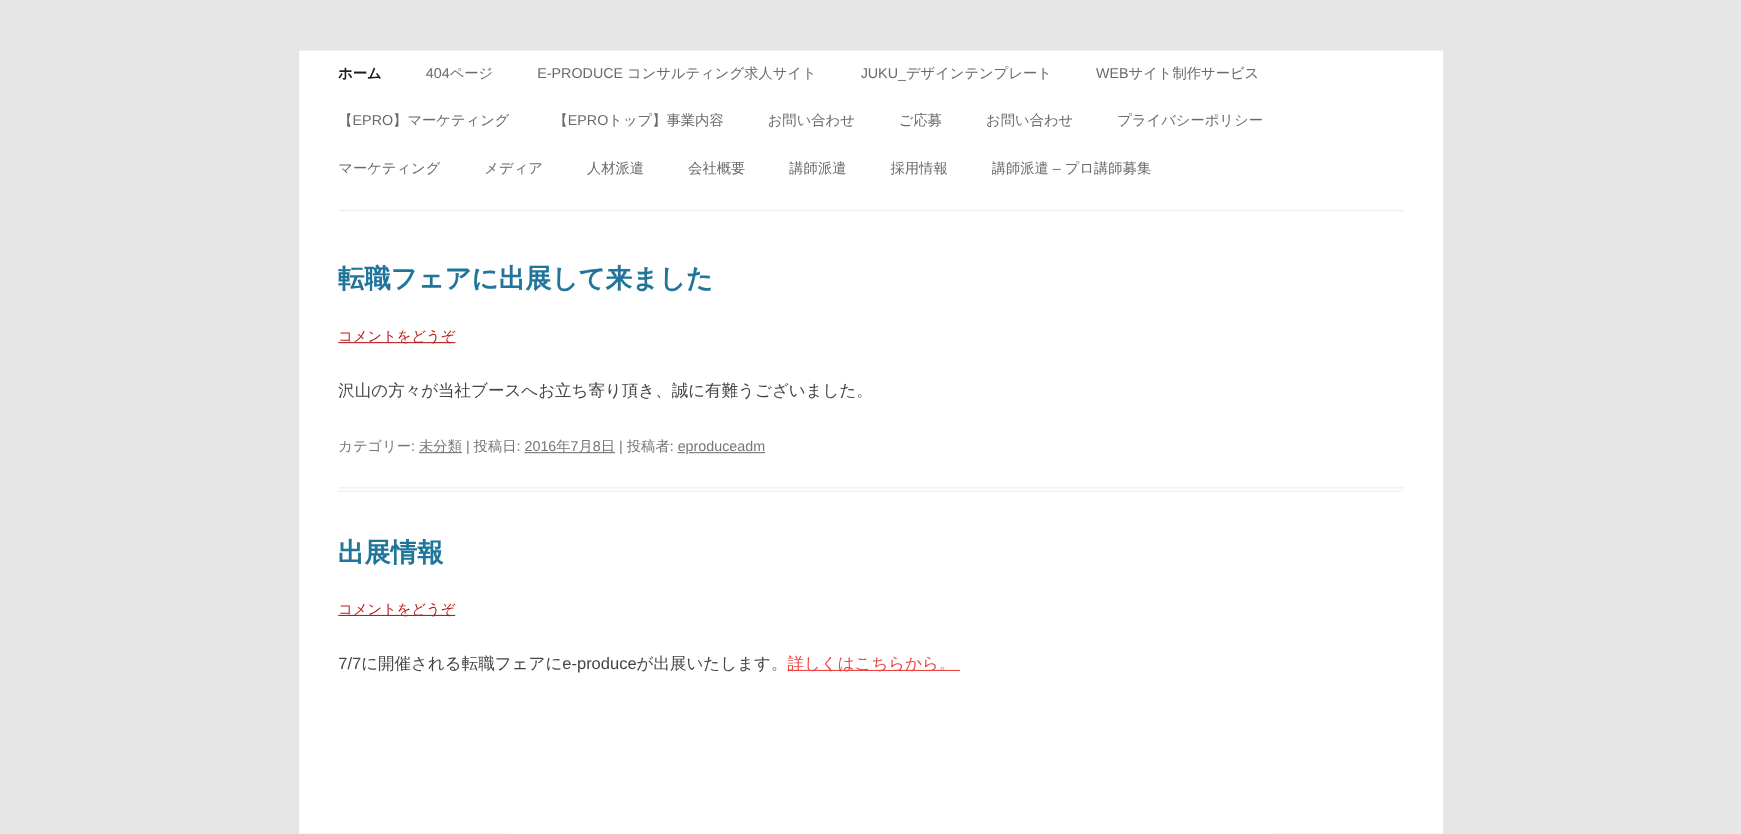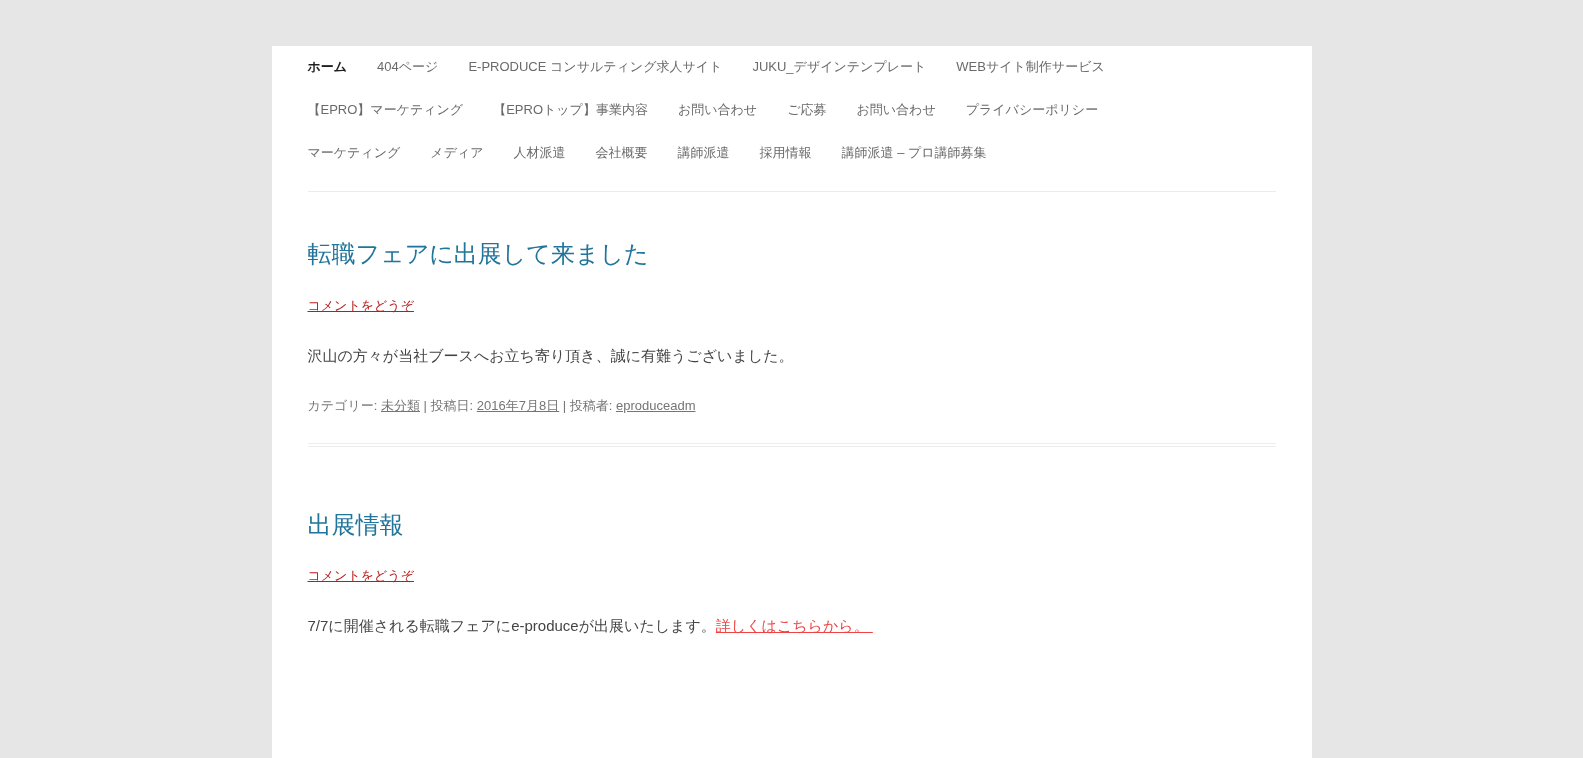"ホーム" .nav-row { column-gap: 30px -> 40px }
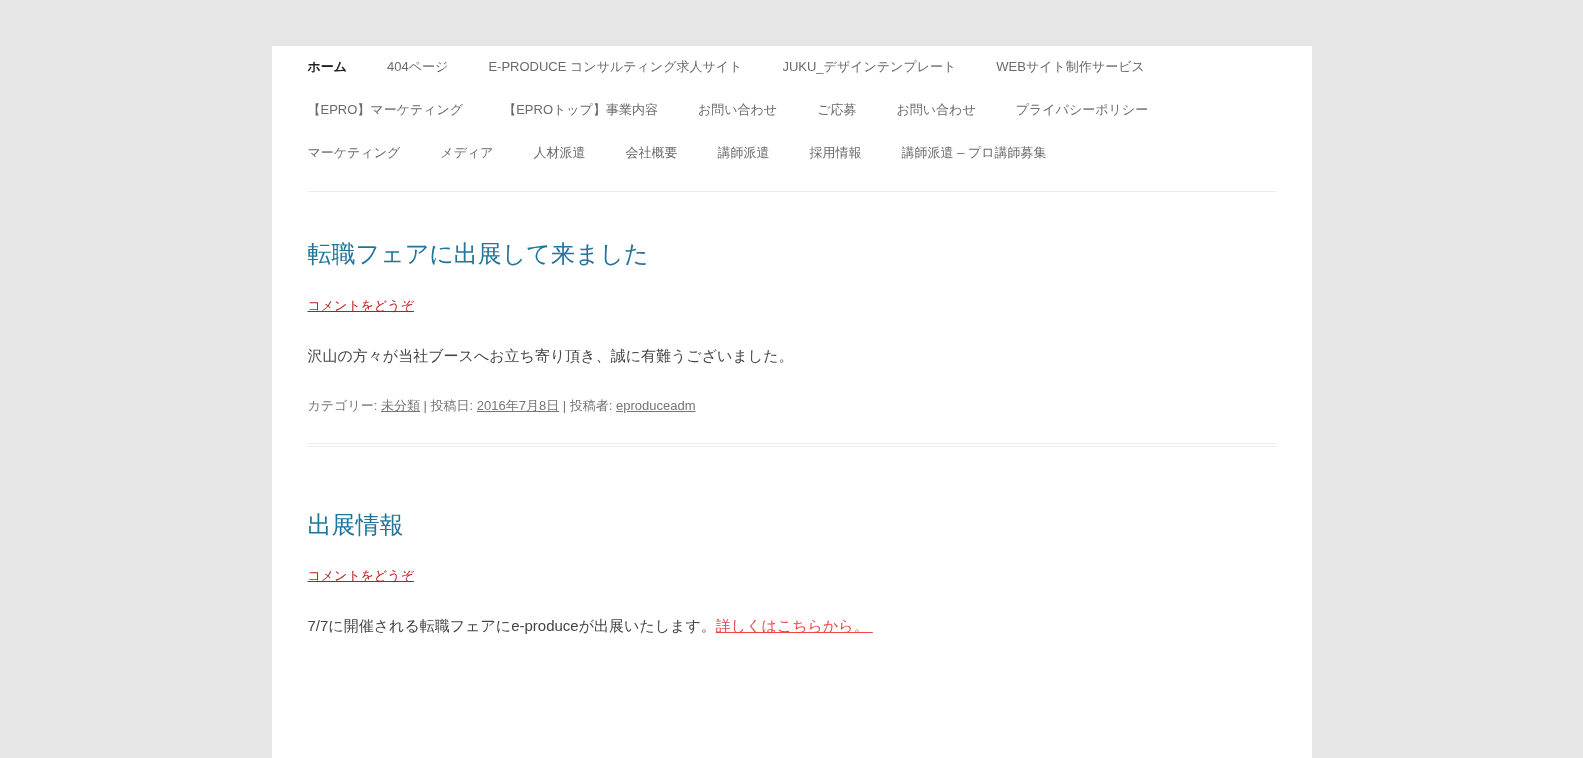"転職フェアに出展して来ました" .post-title { font-weight: normal -> bold }
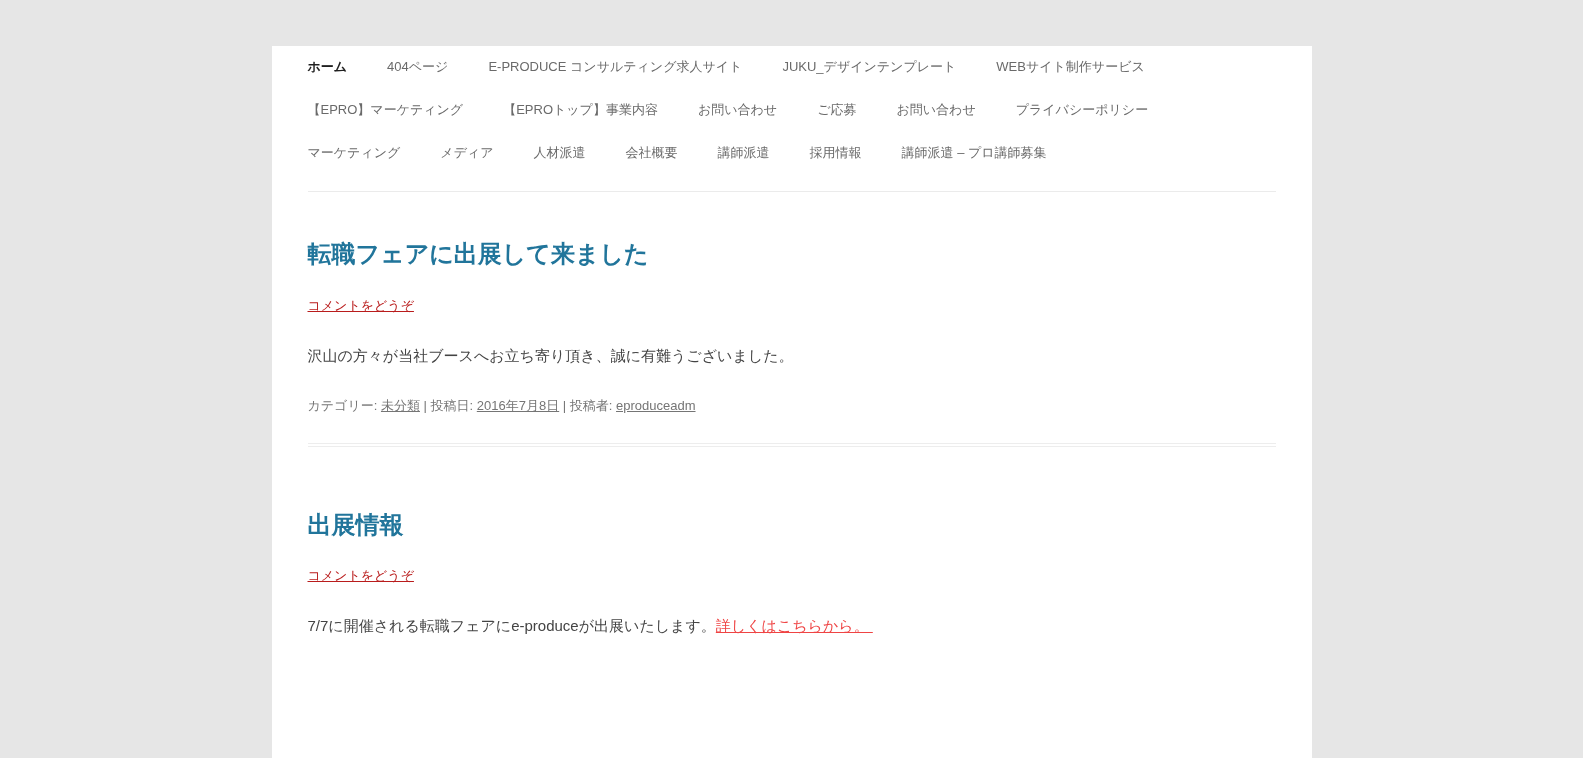"出展情報" .post + .post { margin-top: 64px -> 42px }
